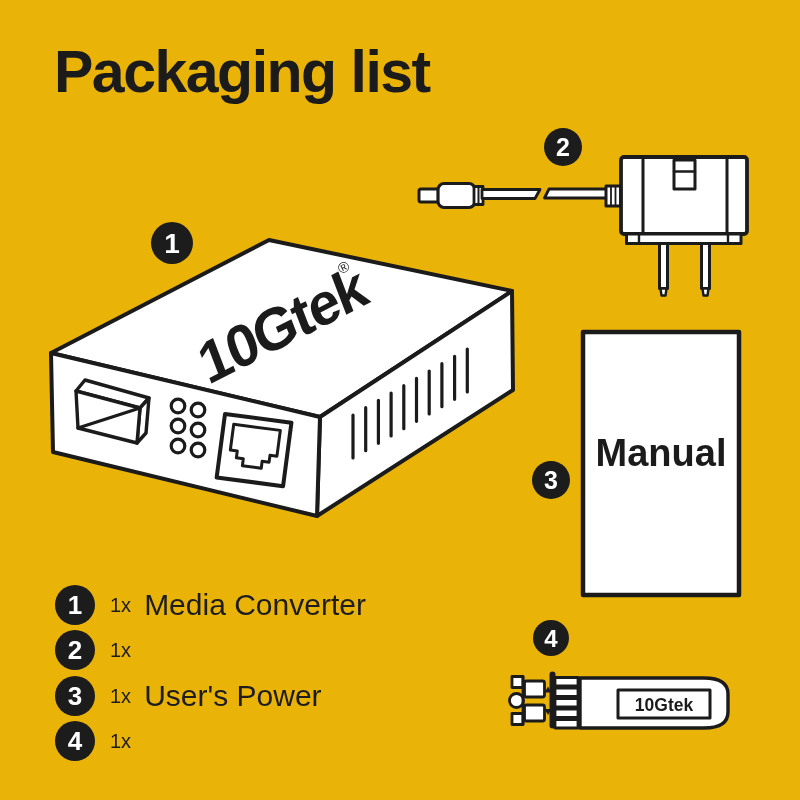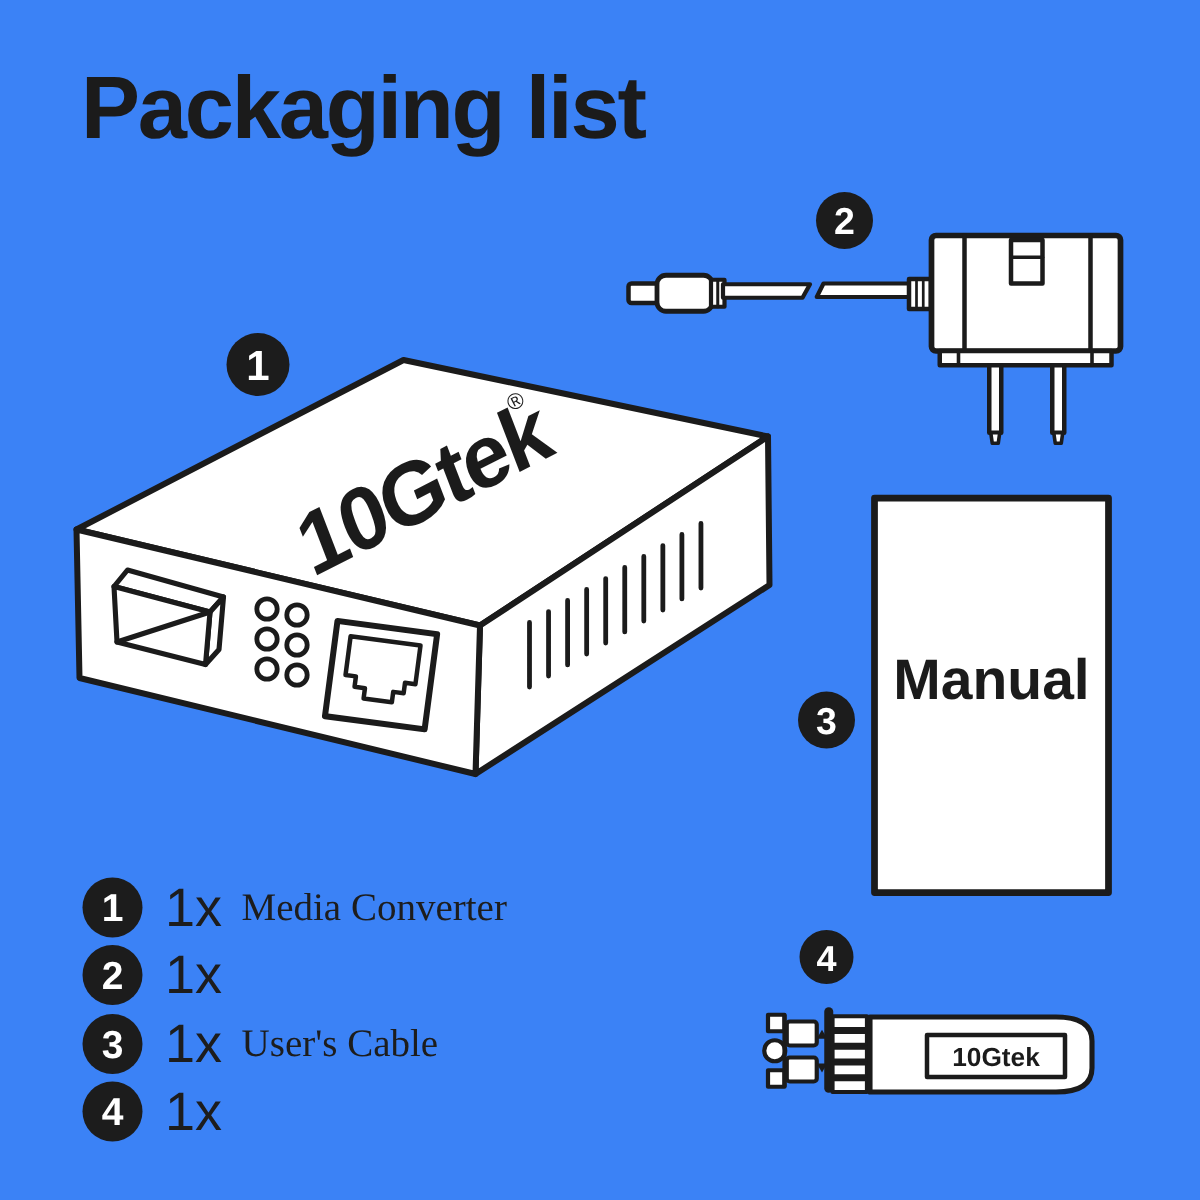"Packaging list" .canvas { background: #3b82f6 -> #eab308 }
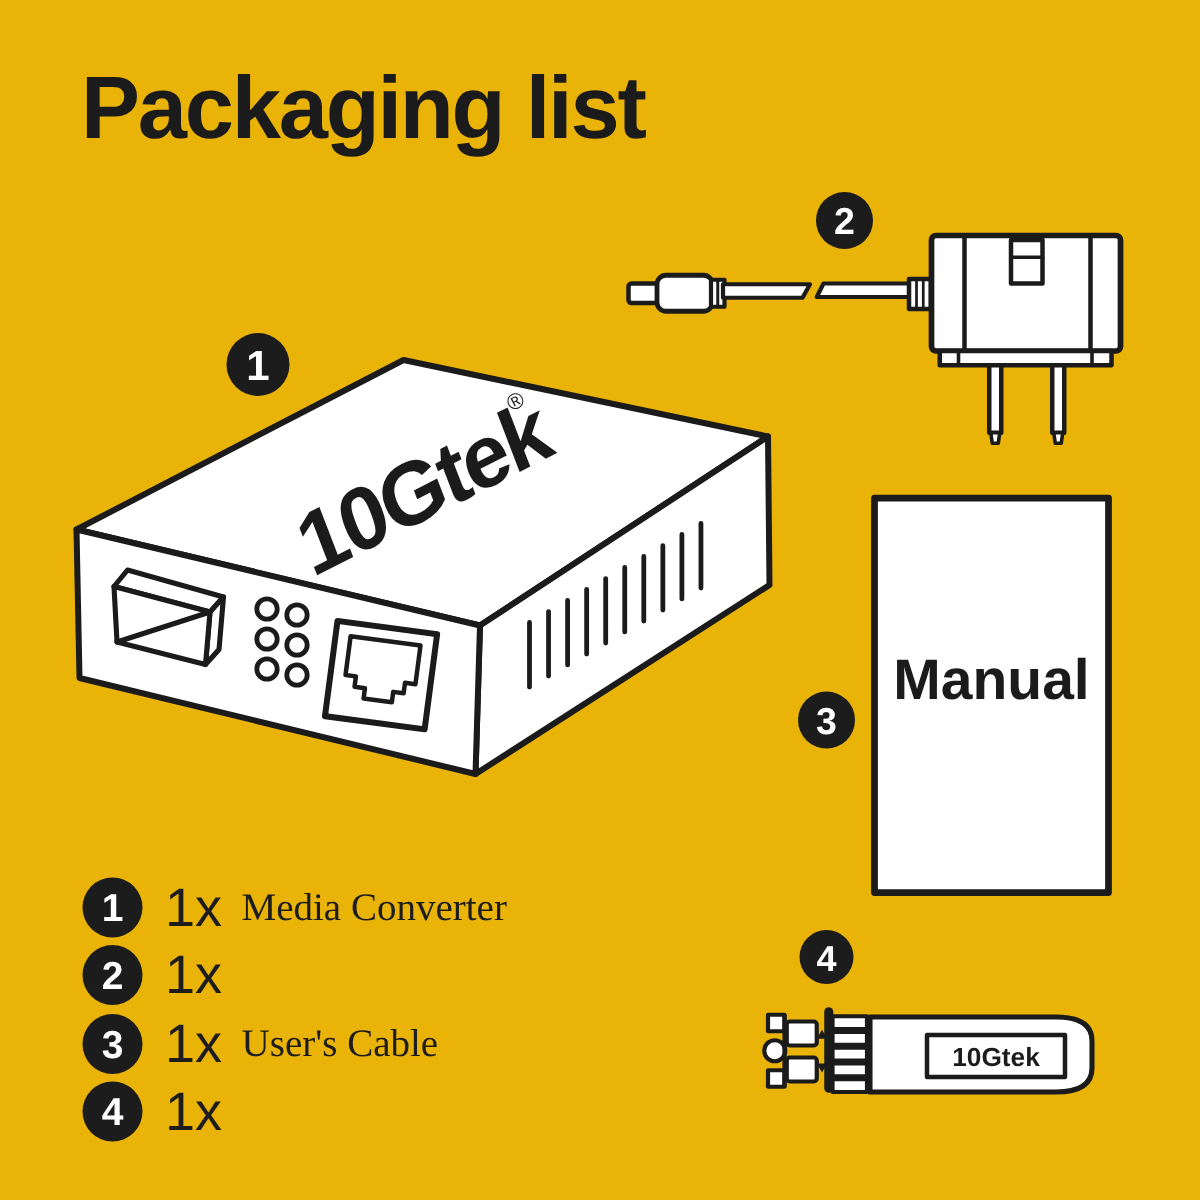"1x" .row-qty { font-size: 36px -> 20px }
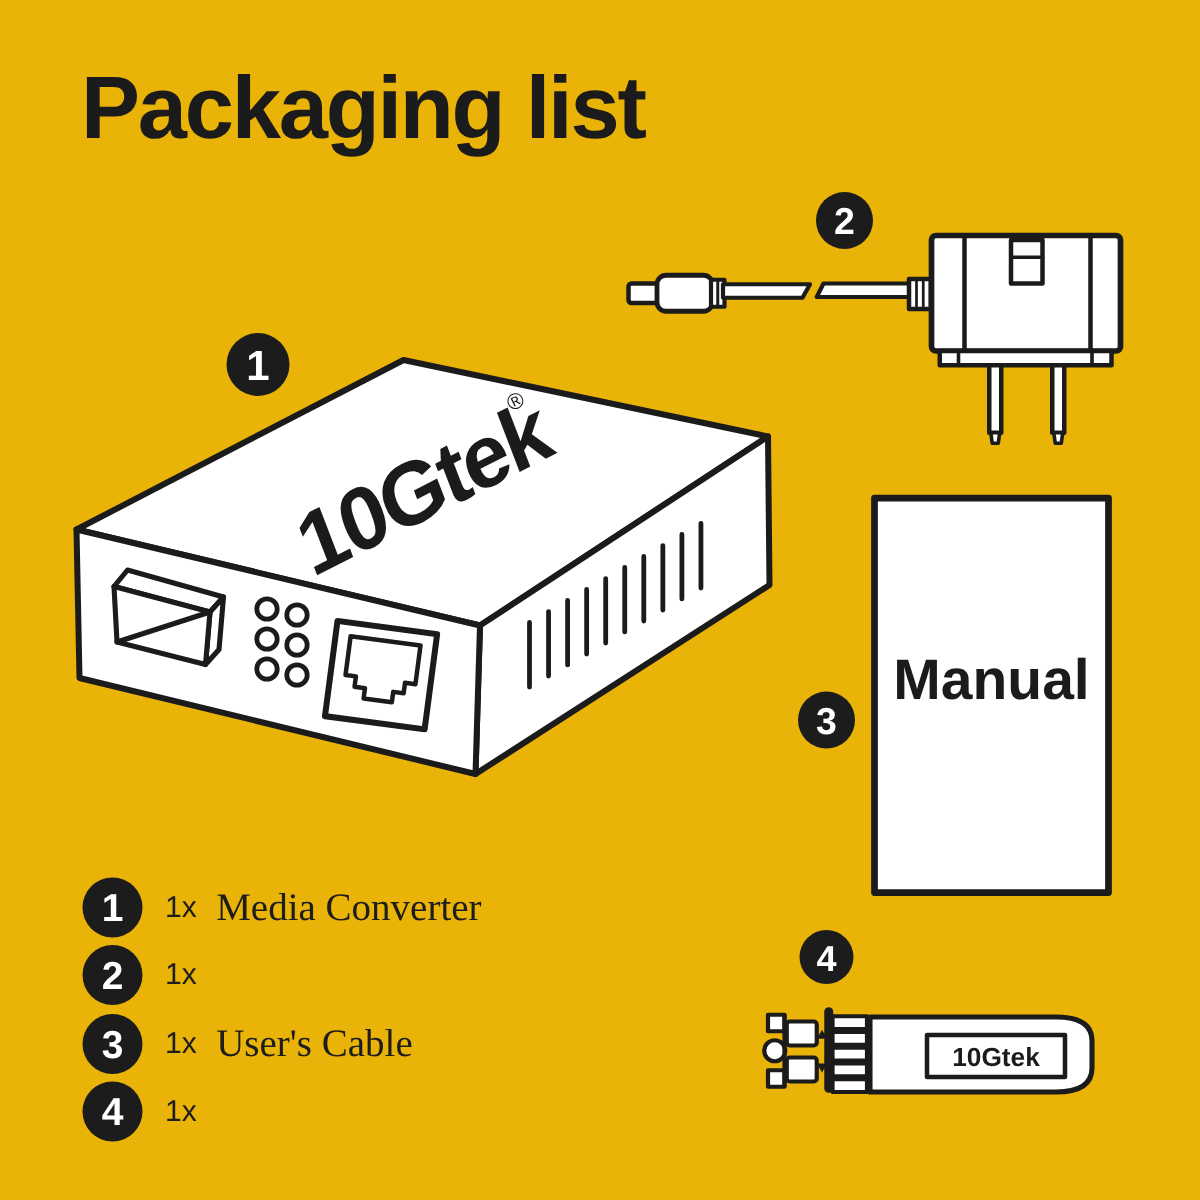"Media Converter" .row-name { font-family: Liberation Serif, serif -> none; font-size: 26px -> 30px }
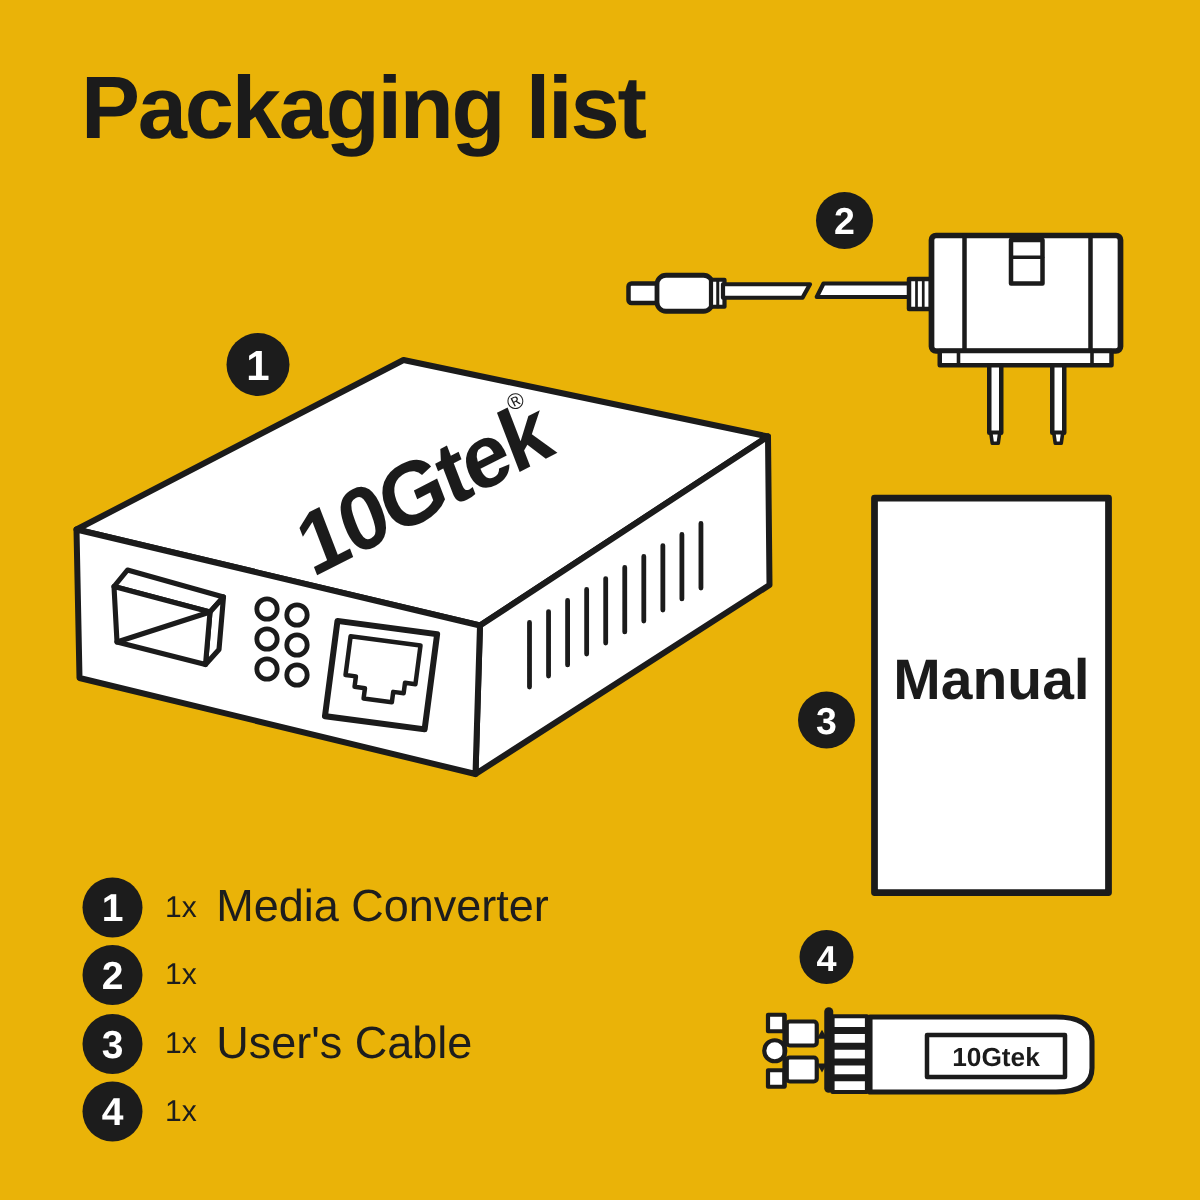"User's Cable" span.row-name { text: Cable -> Power }
